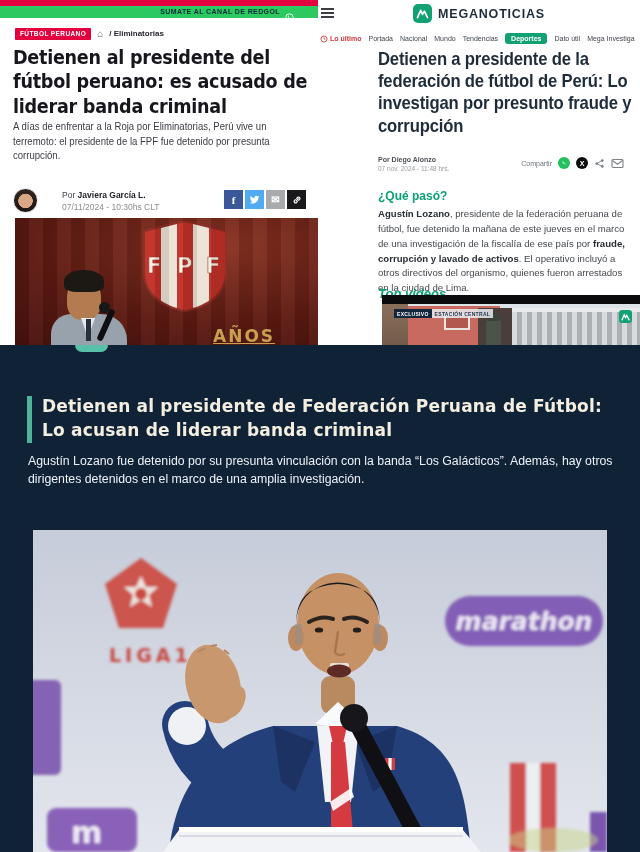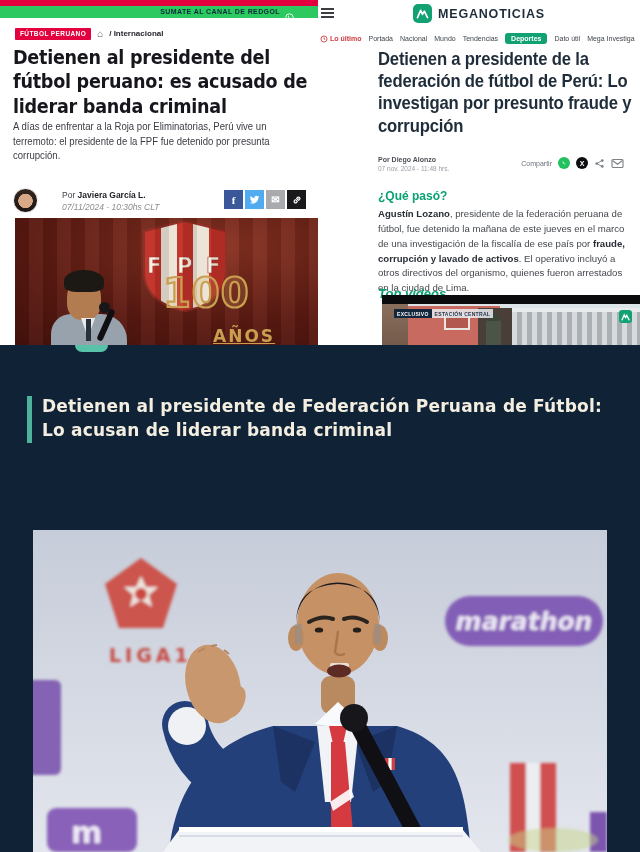"/ Internacional" span.rg-crumb { text: Internacional -> Eliminatorias }
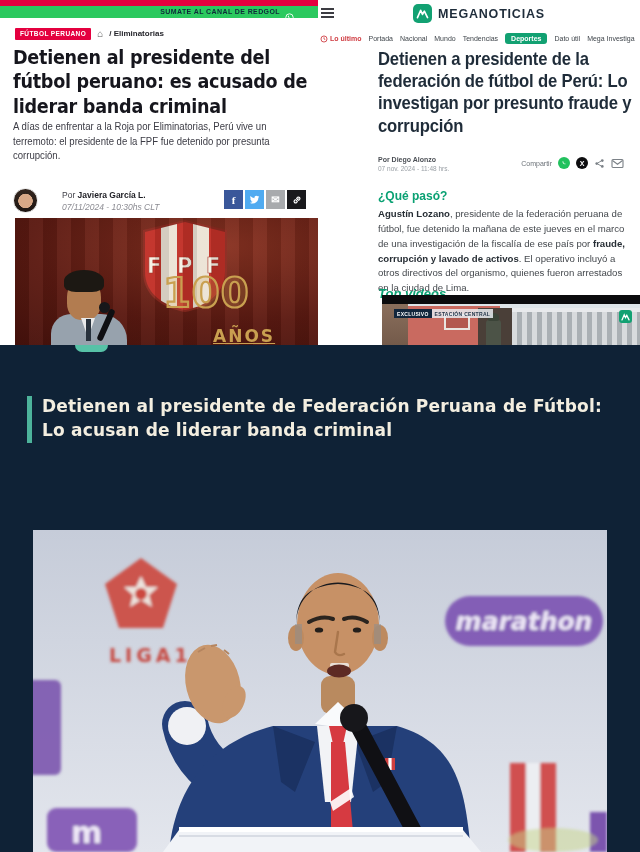"07/11/2024 - 10:30hs CLT" .rg-date { font-style: italic -> none }
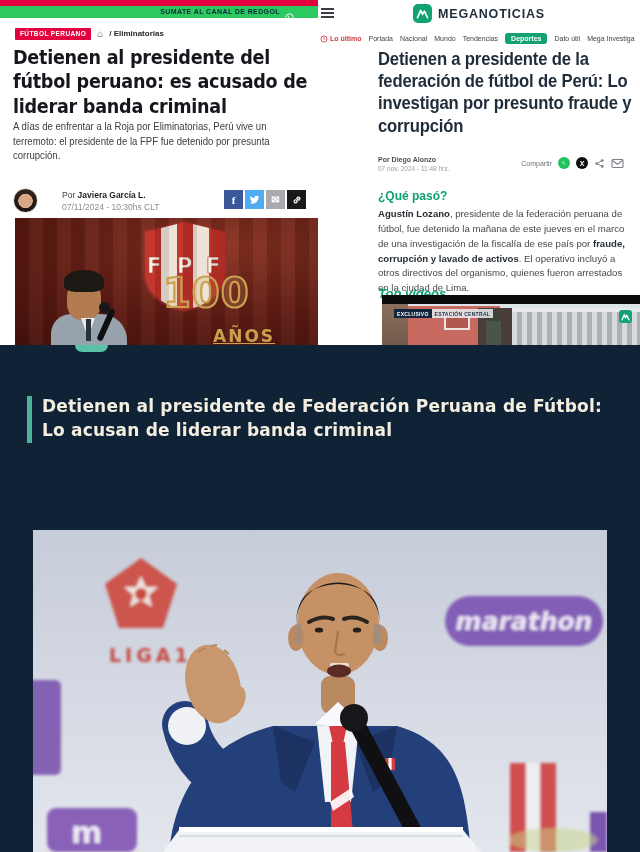"100" div.rg-100 { html: <div>100</div> -> none }
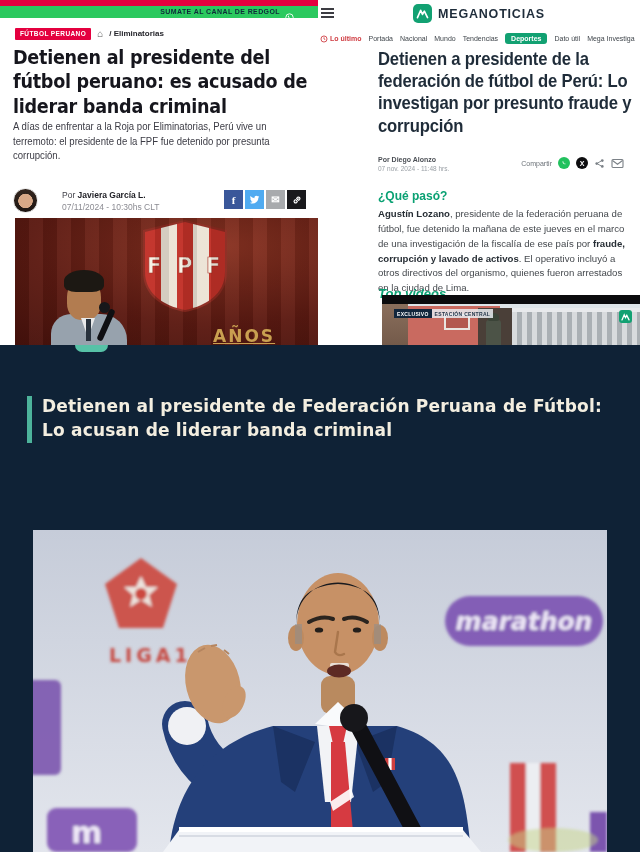"Agustín Lozano fue detenido por" p.bt-dek { html: none -> <p>Agustín Lozano fue detenido por su presunta vinculación con la banda “Los Galácticos”. Además, hay otros dirigentes detenidos en el marco de una amplia investigación.</p> }
